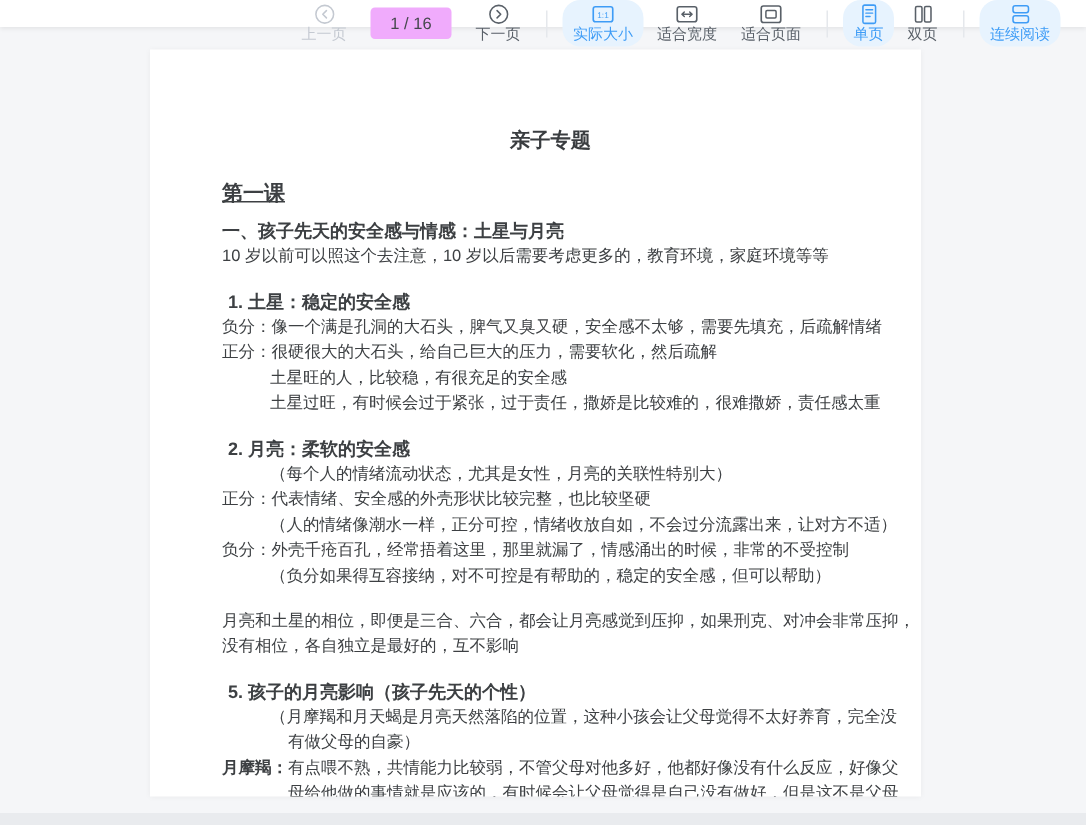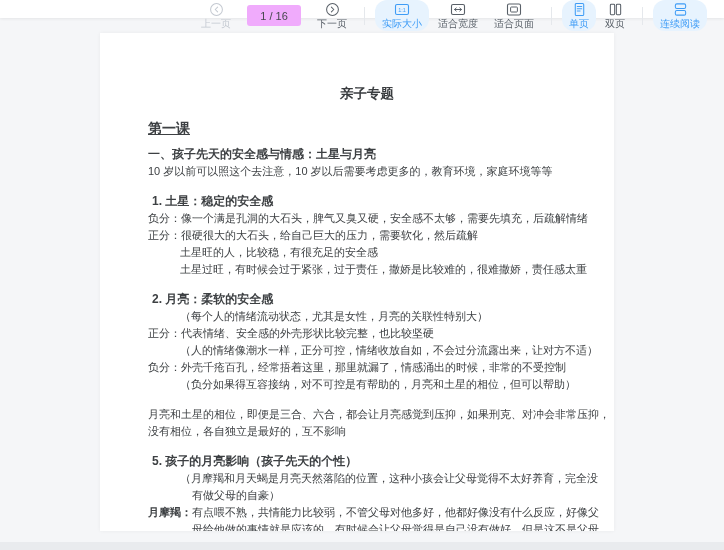"（负分如果得互容接纳，对不可控是有帮助的，月亮和土星的相位，但可以帮助）" div.line { text: 月亮和土星的相位 -> 稳定的安全感 }
